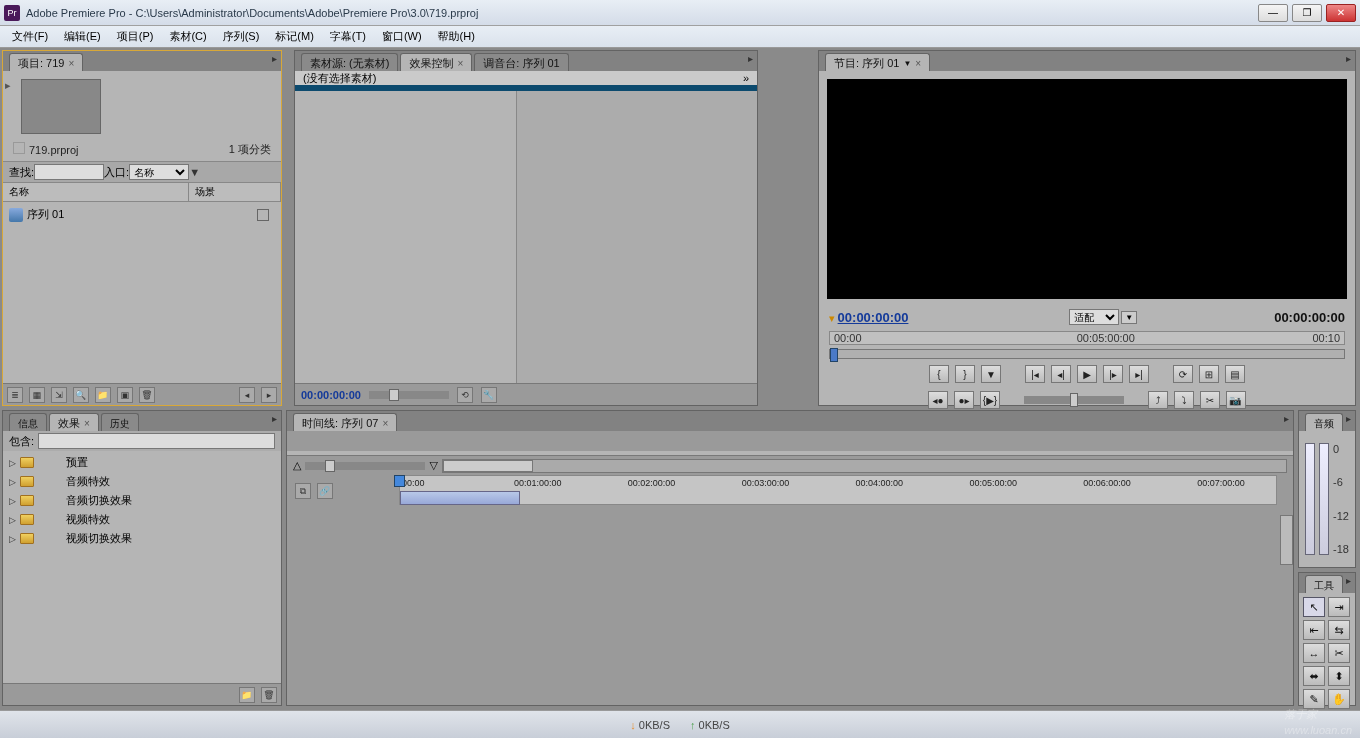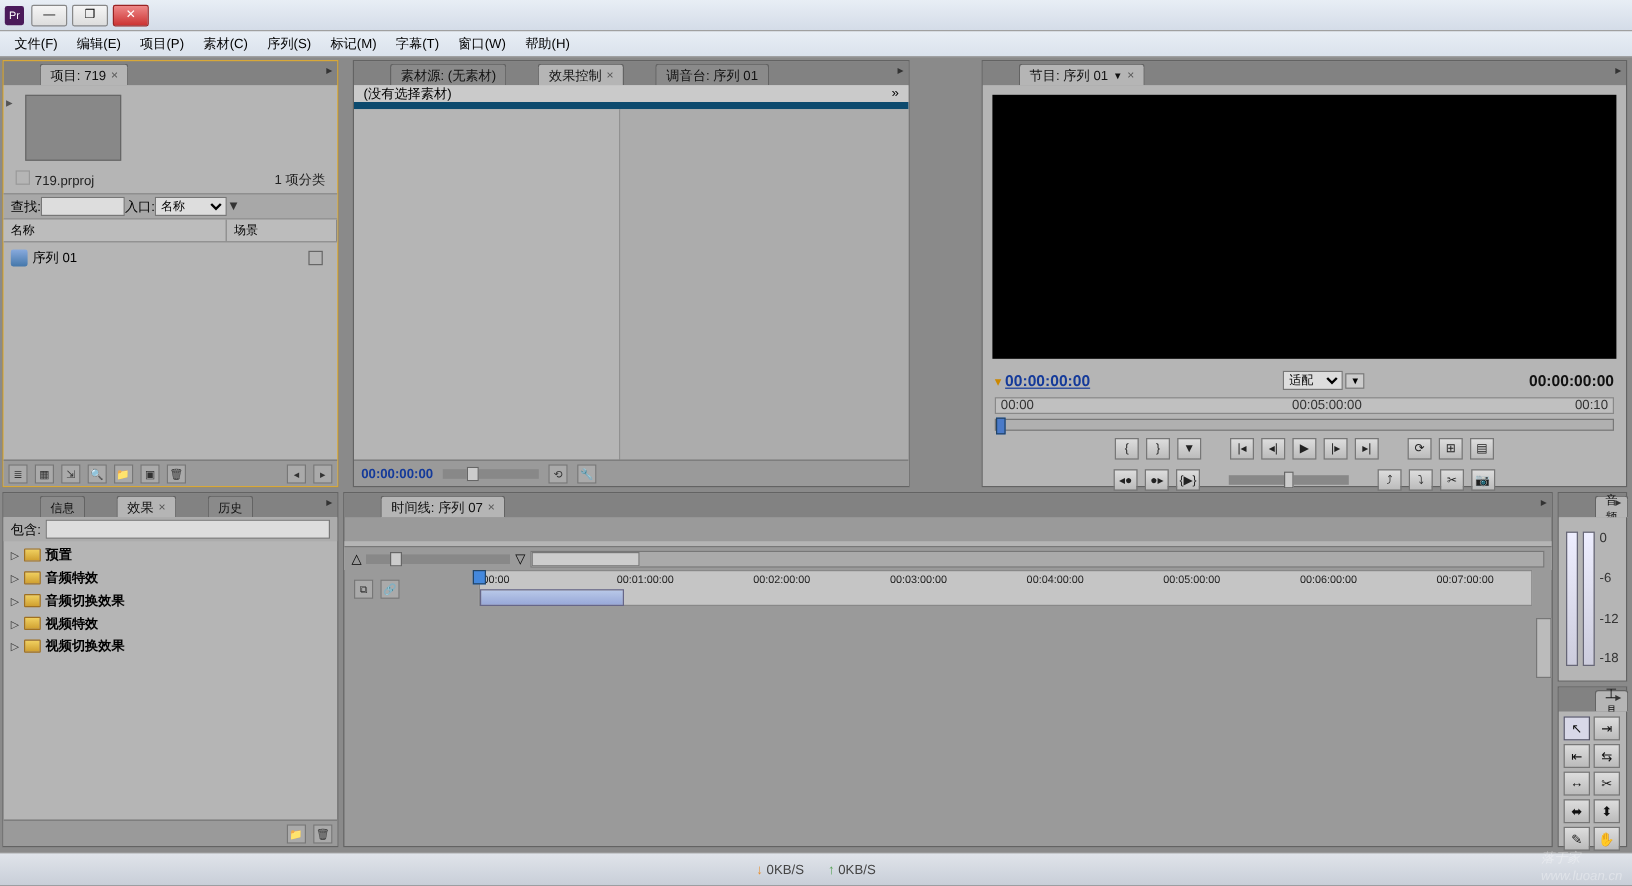"Adobe Premiere Pro -" div.title { html: none -> <div>Adobe Premiere Pro - C:\Users\Administrator\Documents\Adobe\Premiere Pro\3.0\719.prproj</div> }
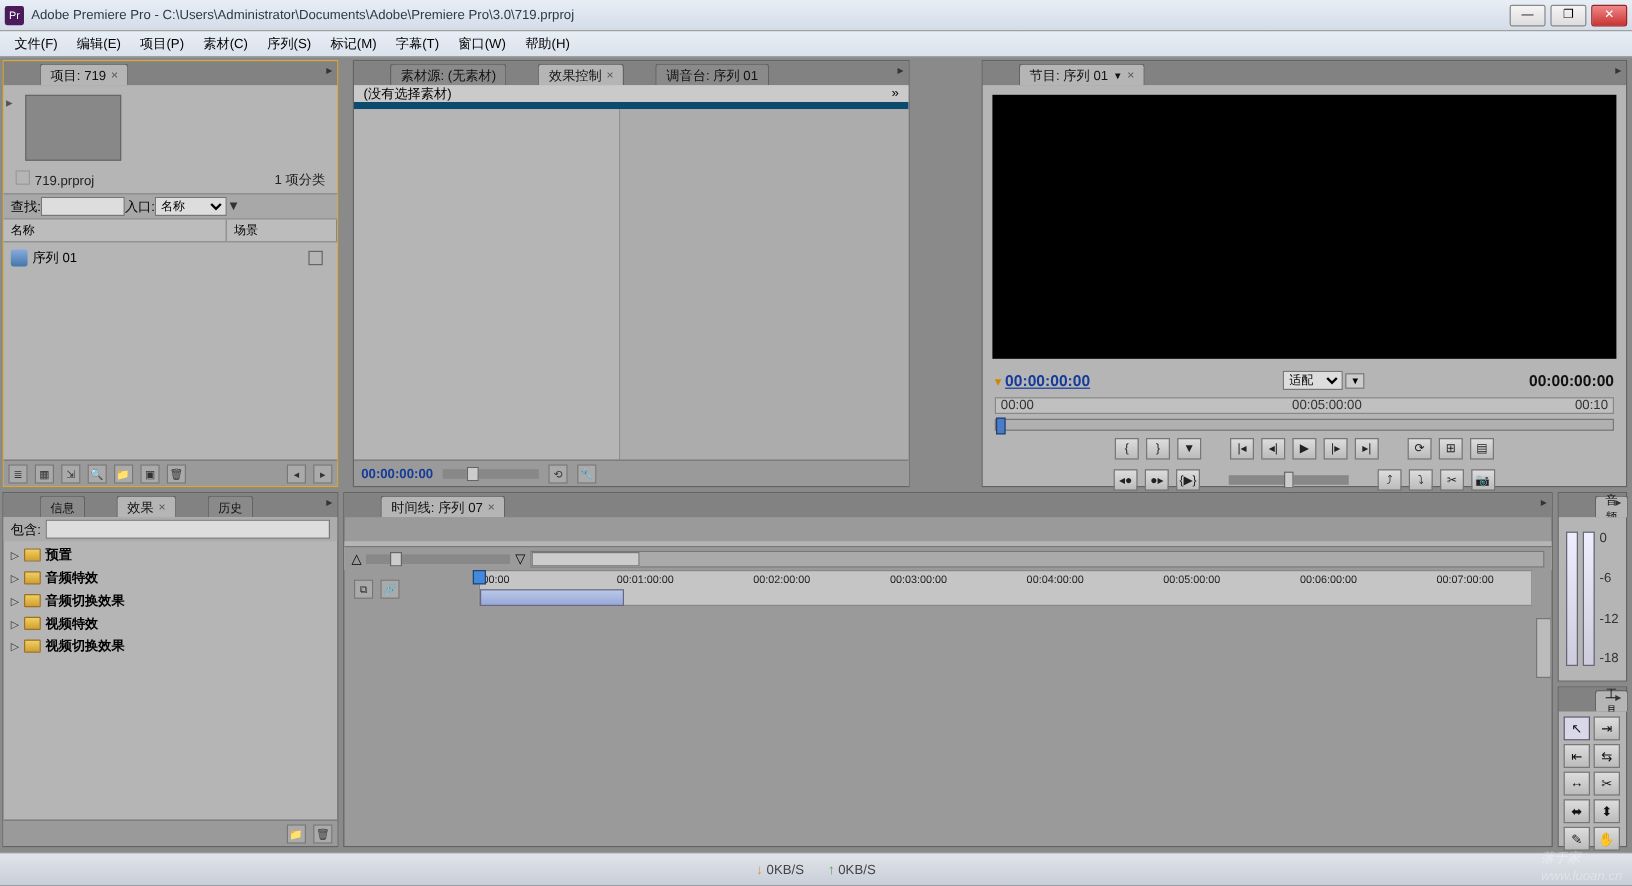"项目: 719" .tab { margin-left: 24px -> none }
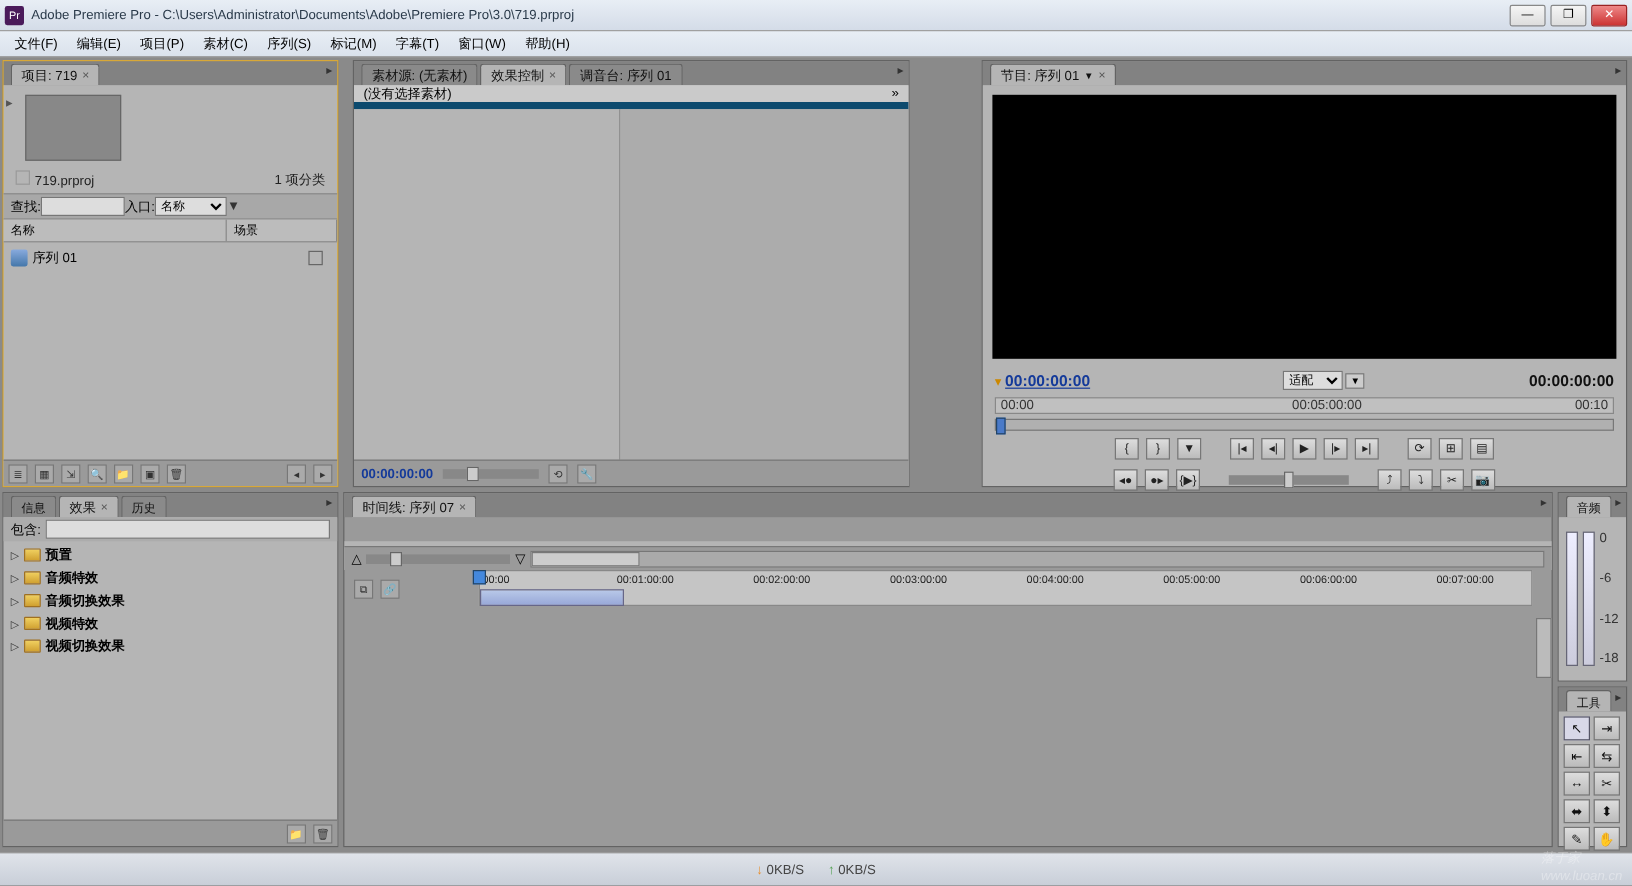"预置" .eb-item .txt { font-weight: bold -> normal; margin-left: none -> 28px }
